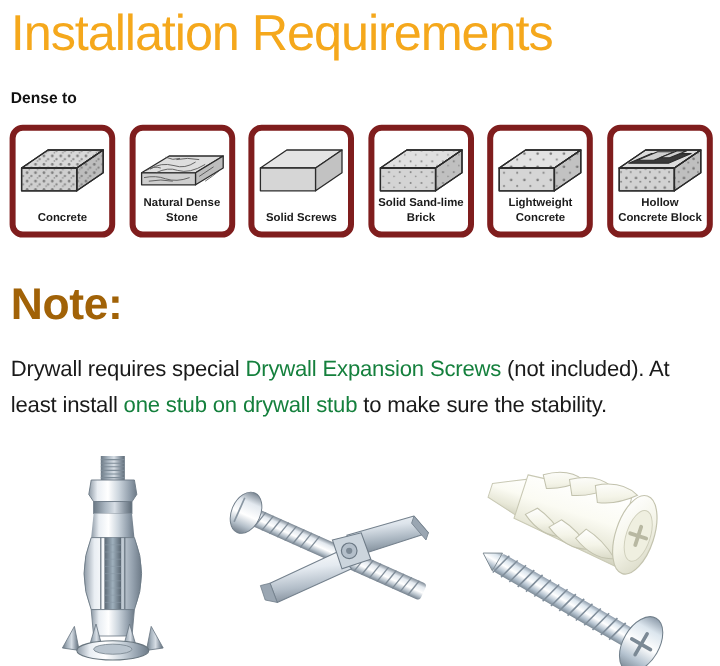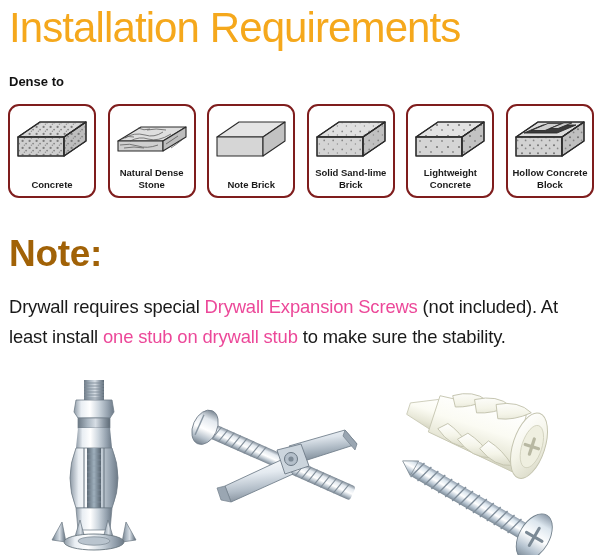"Natural Dense Stone" .material-card { border: 2px solid #7f1d1d -> 5px solid #7f1d1d }
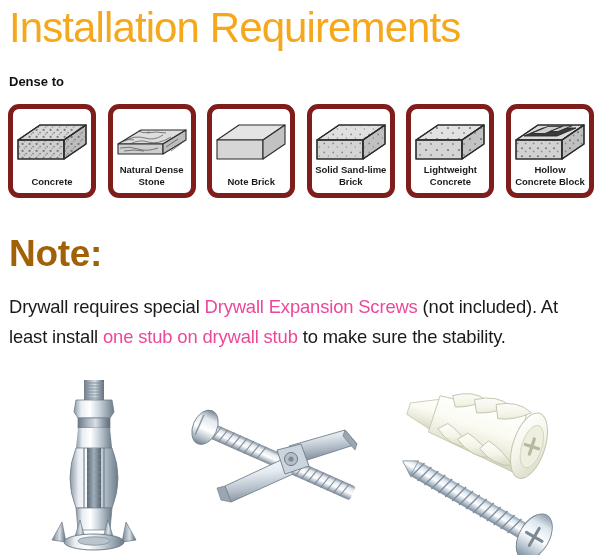"Note Brick" div.material-label { text: Note Brick -> Solid Screws }
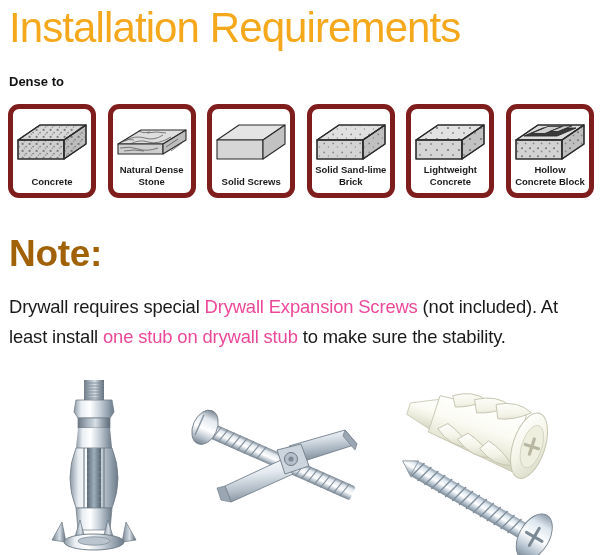"Drywall Expansion Screws" .hl { color: #ec4899 -> #15803d }
